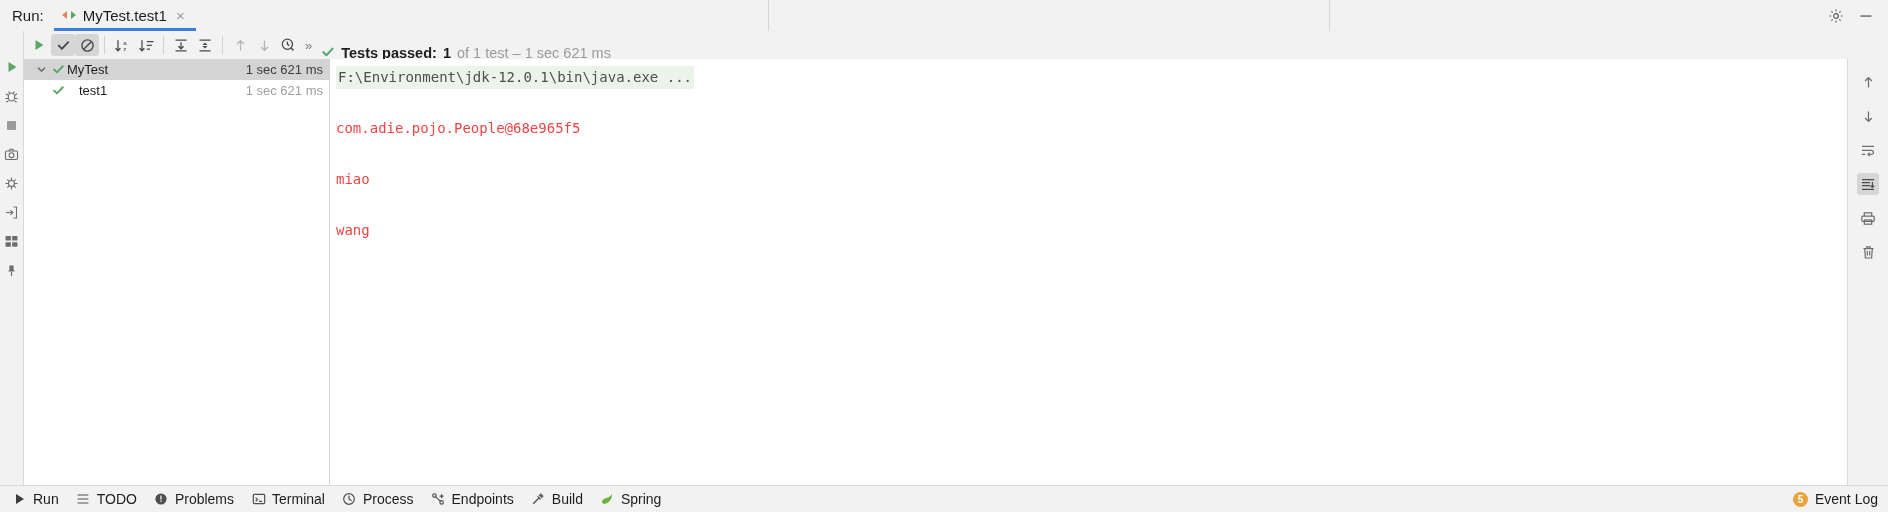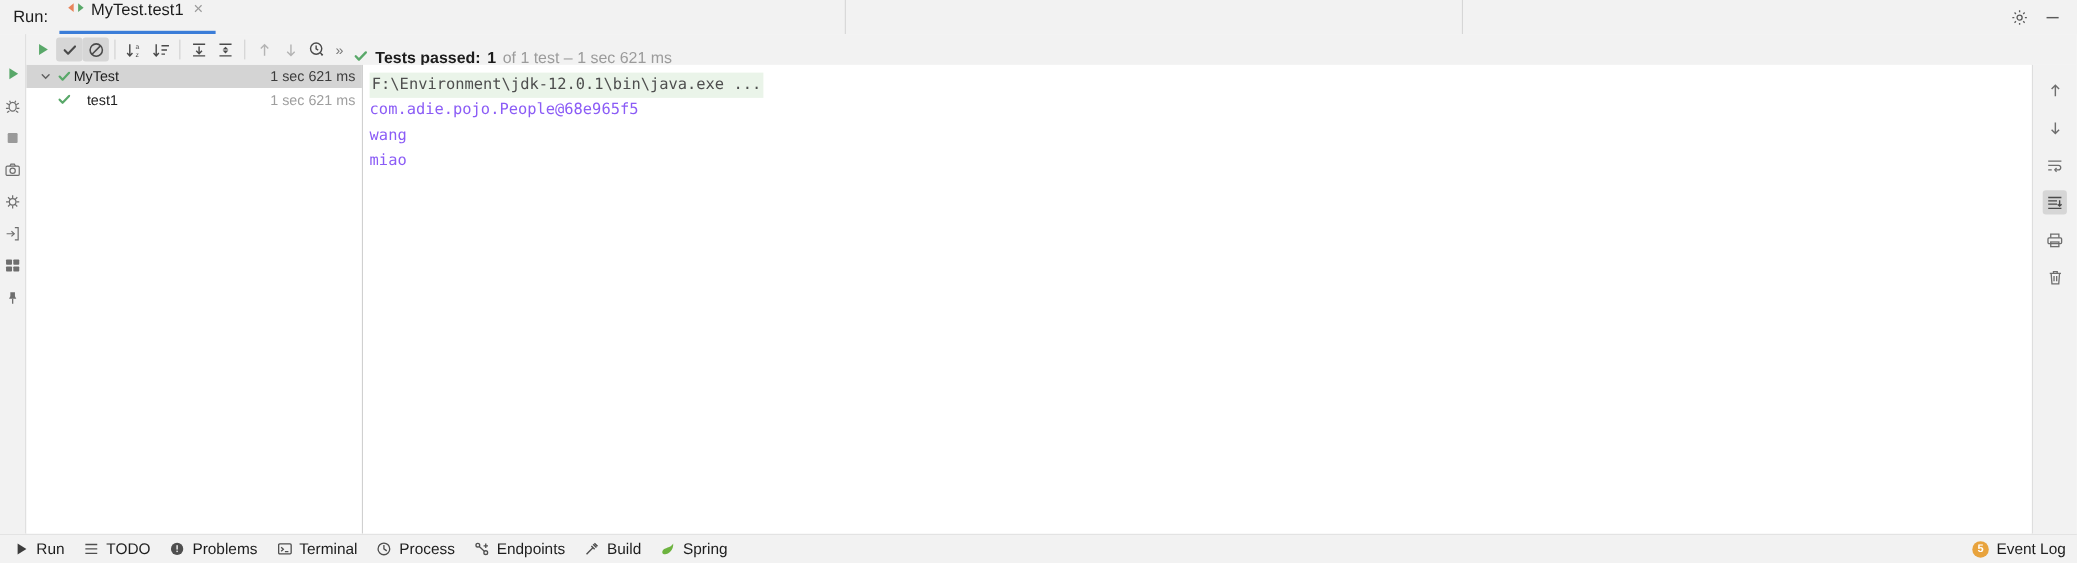"MyTest.test1" .tab { align-items: none -> center }
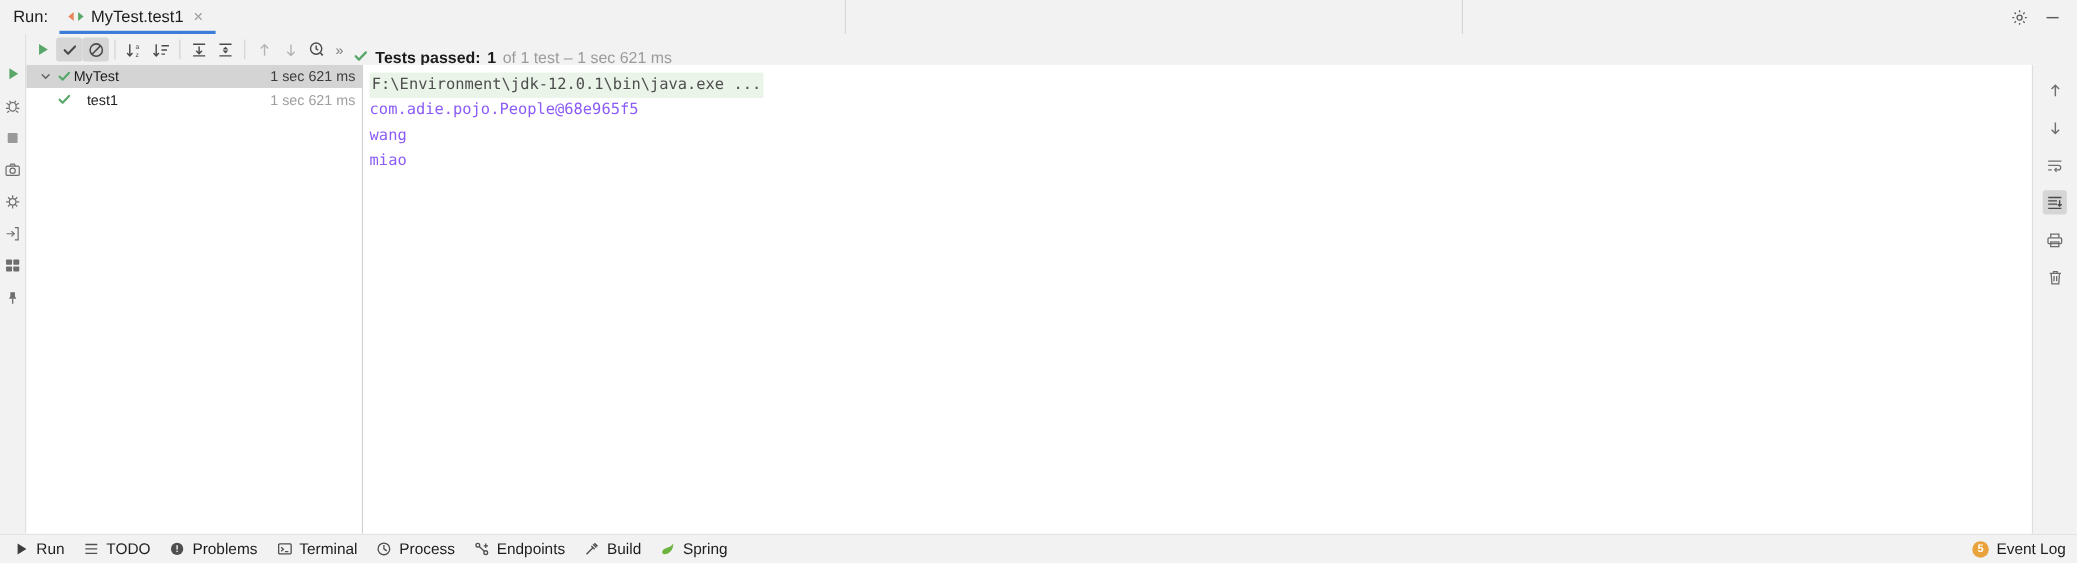"com.adie.pojo.People@68e965f5" .cline.out { color: #8b5cf6 -> #ef4444; margin-top: none -> 28px }
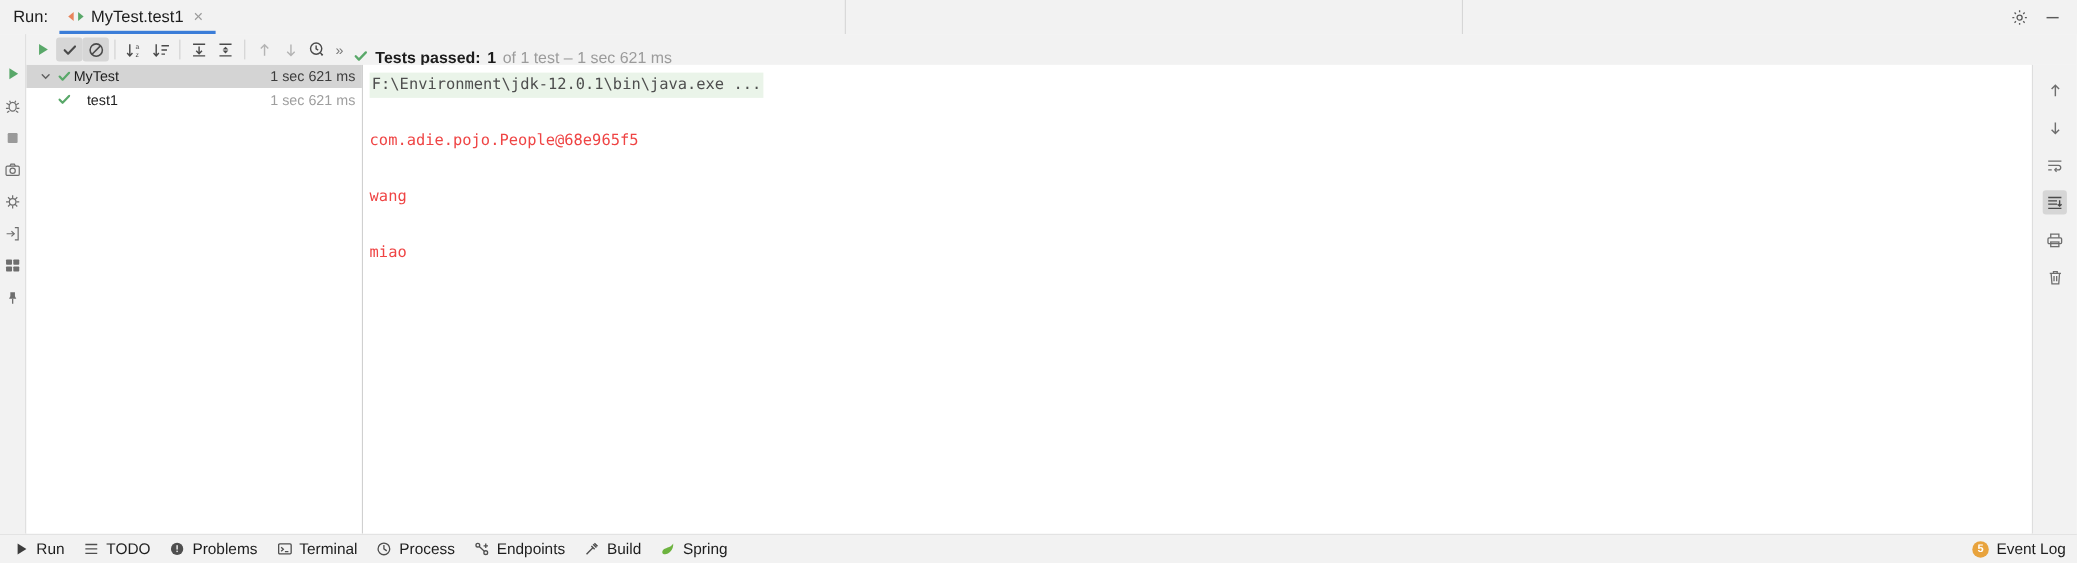"wang" div.cline { order: before "miao" -> after "miao" }
